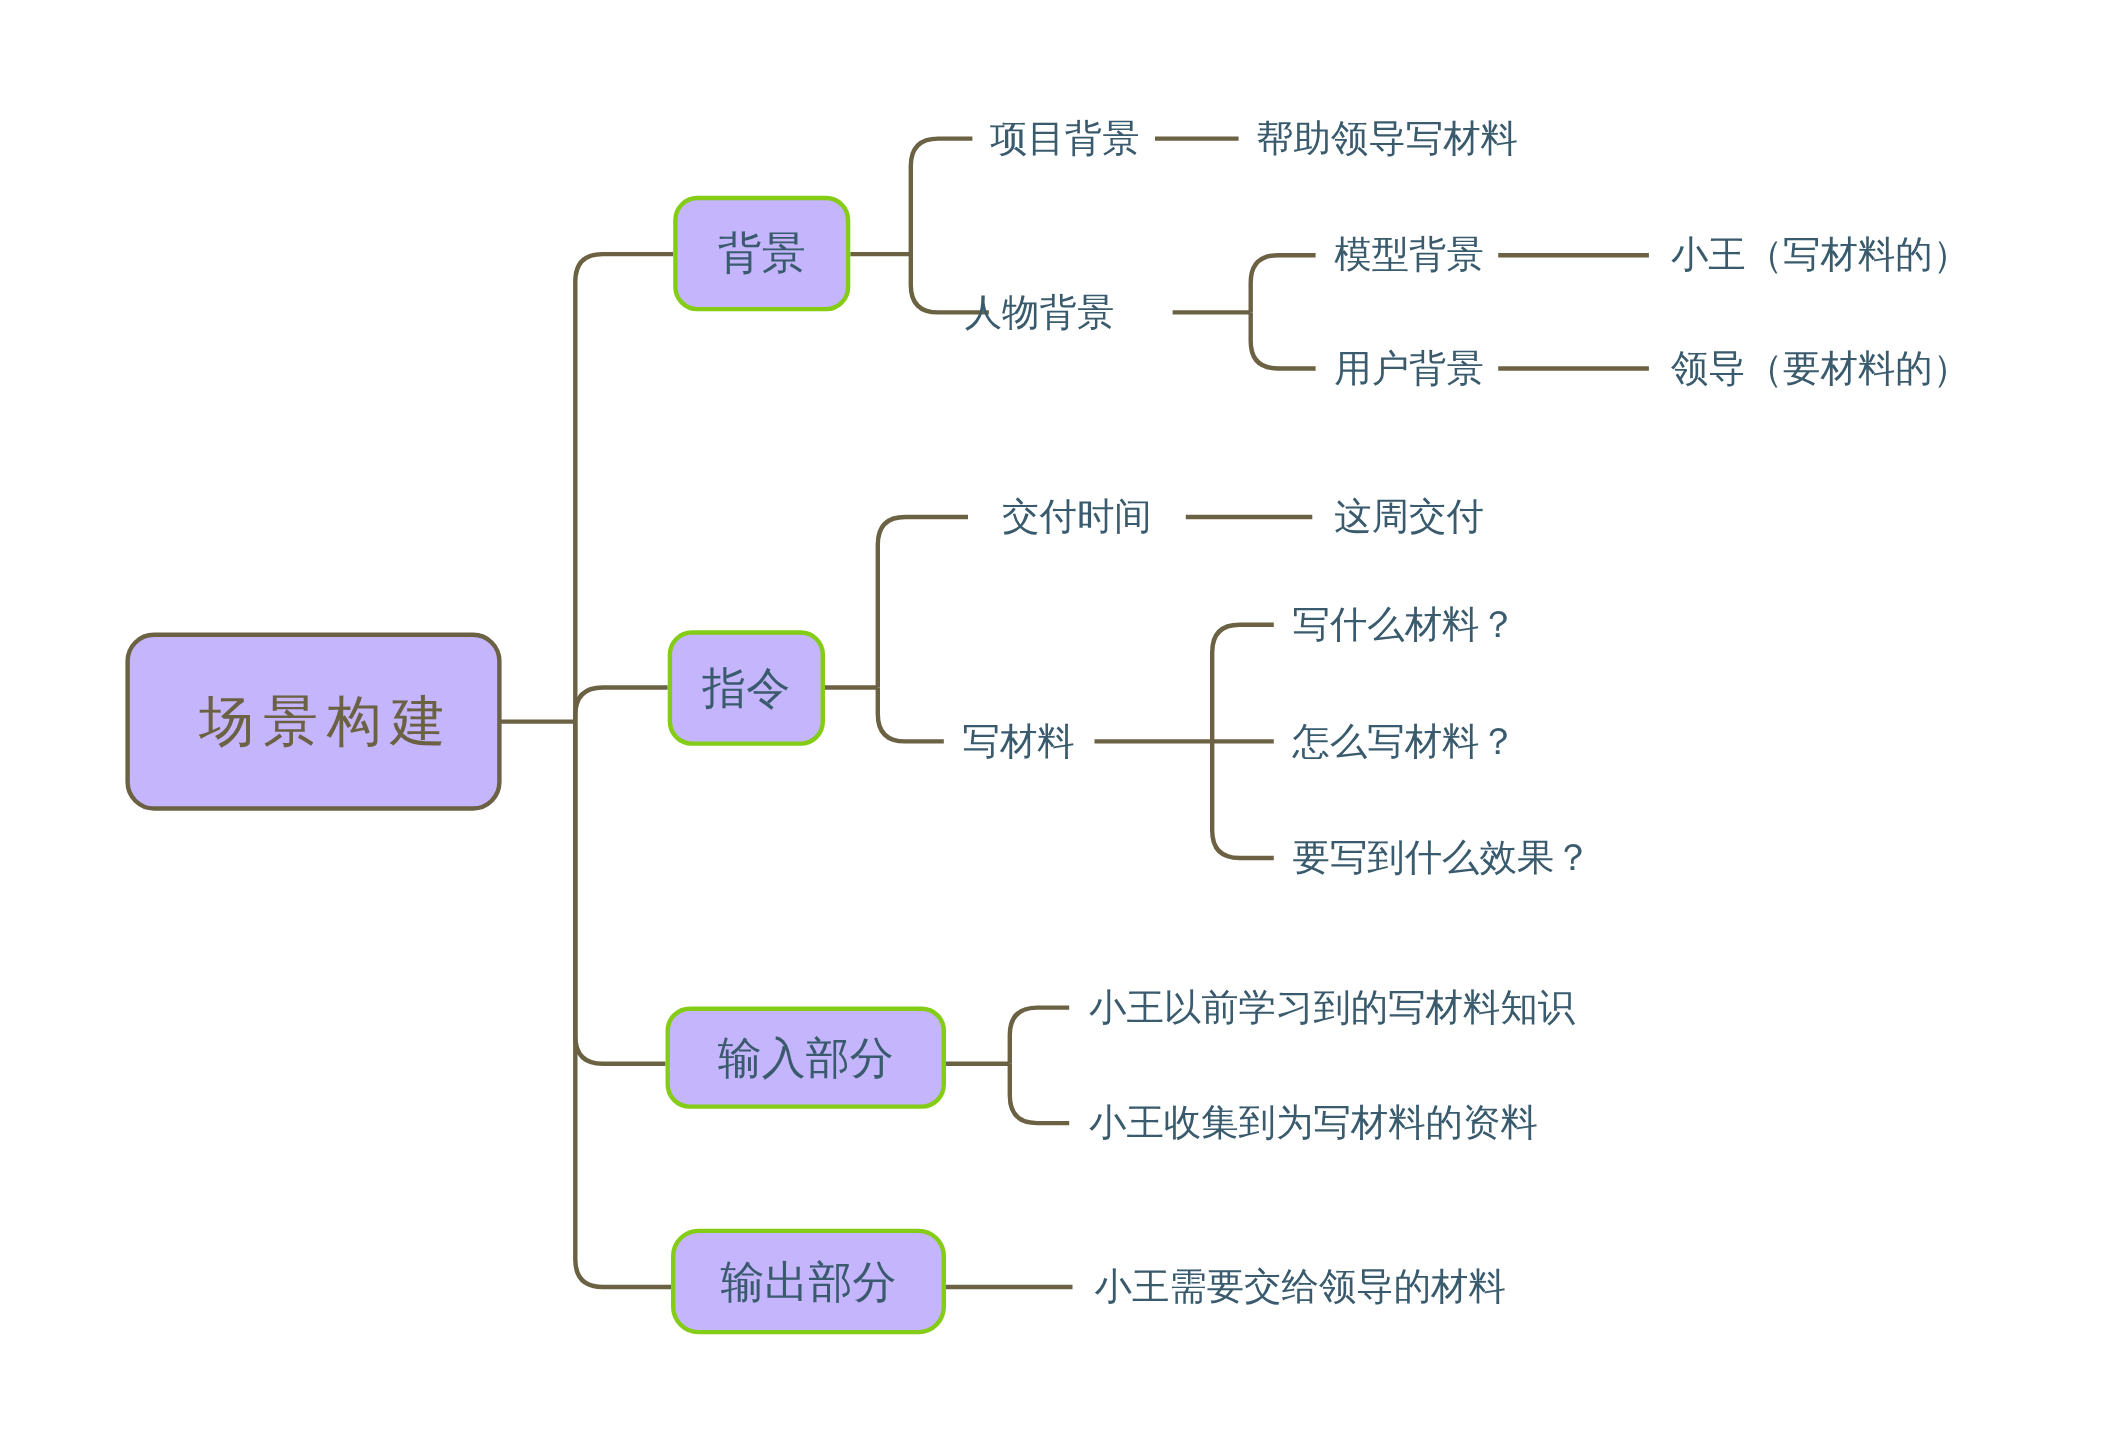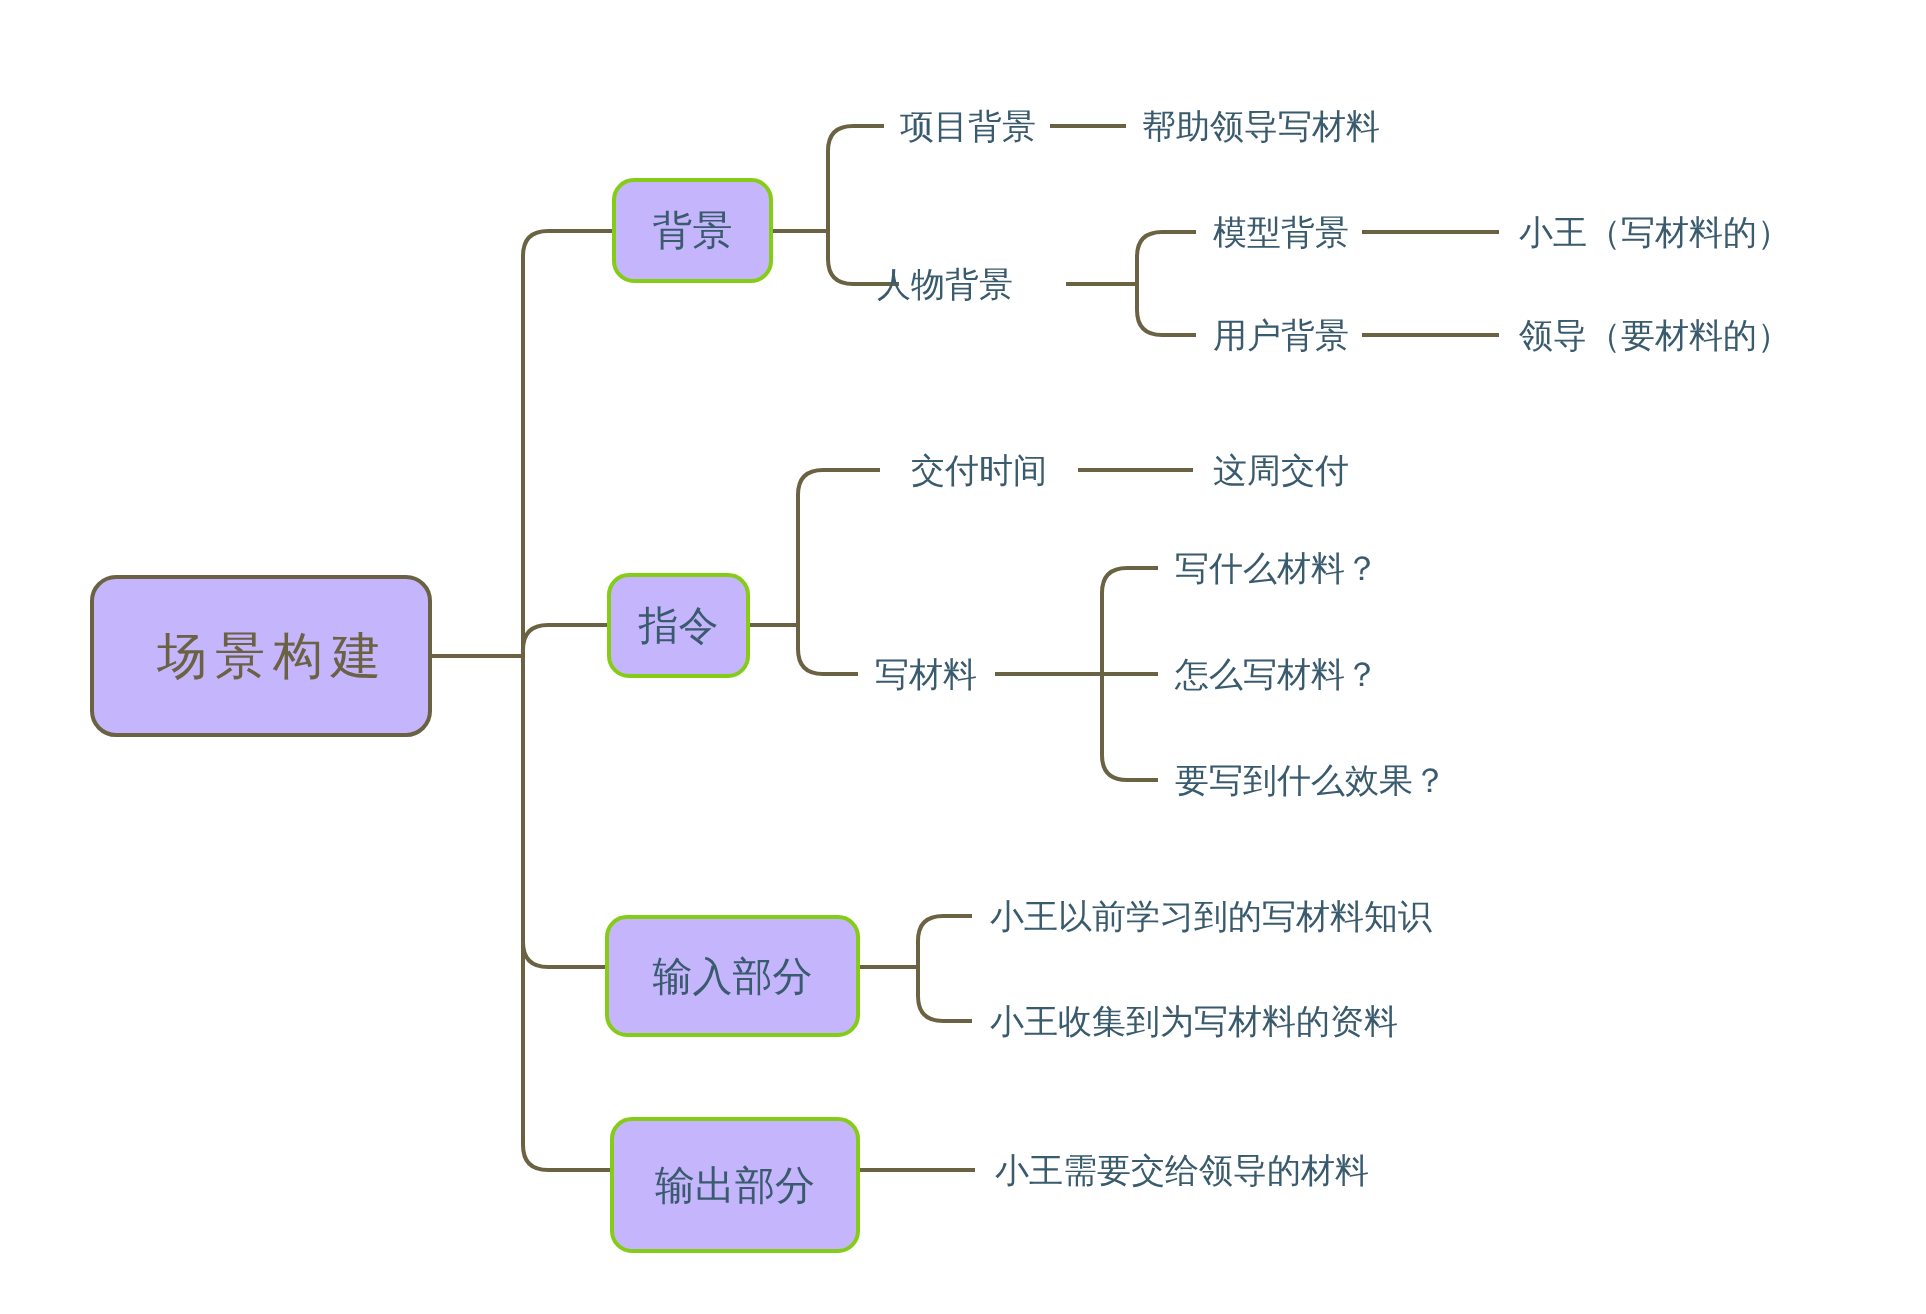"场景构建" .node-box.root { margin-left: none -> 24px }
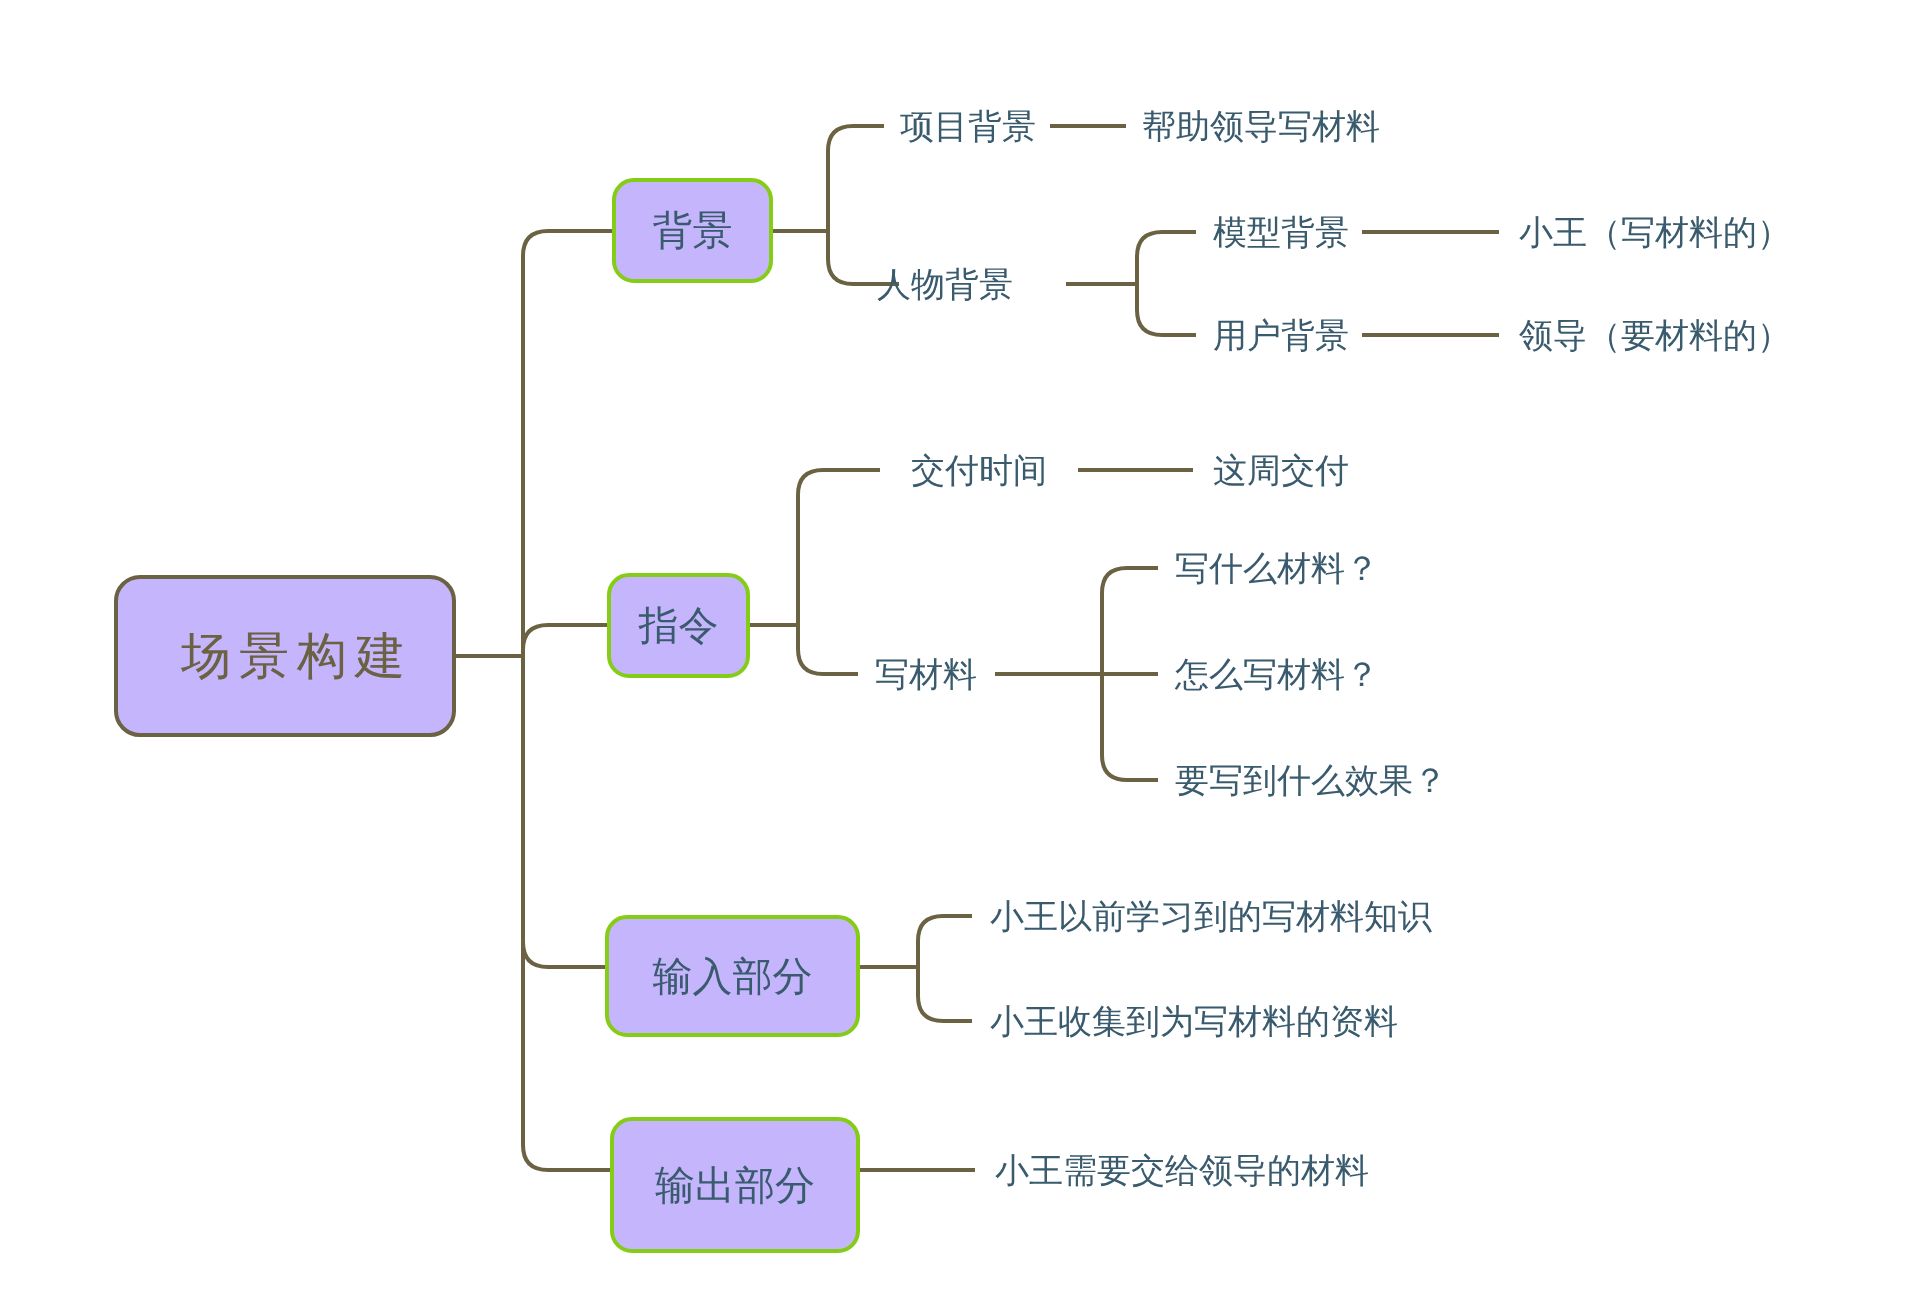"输入部分" div.node-box { height: 122px -> 93px }
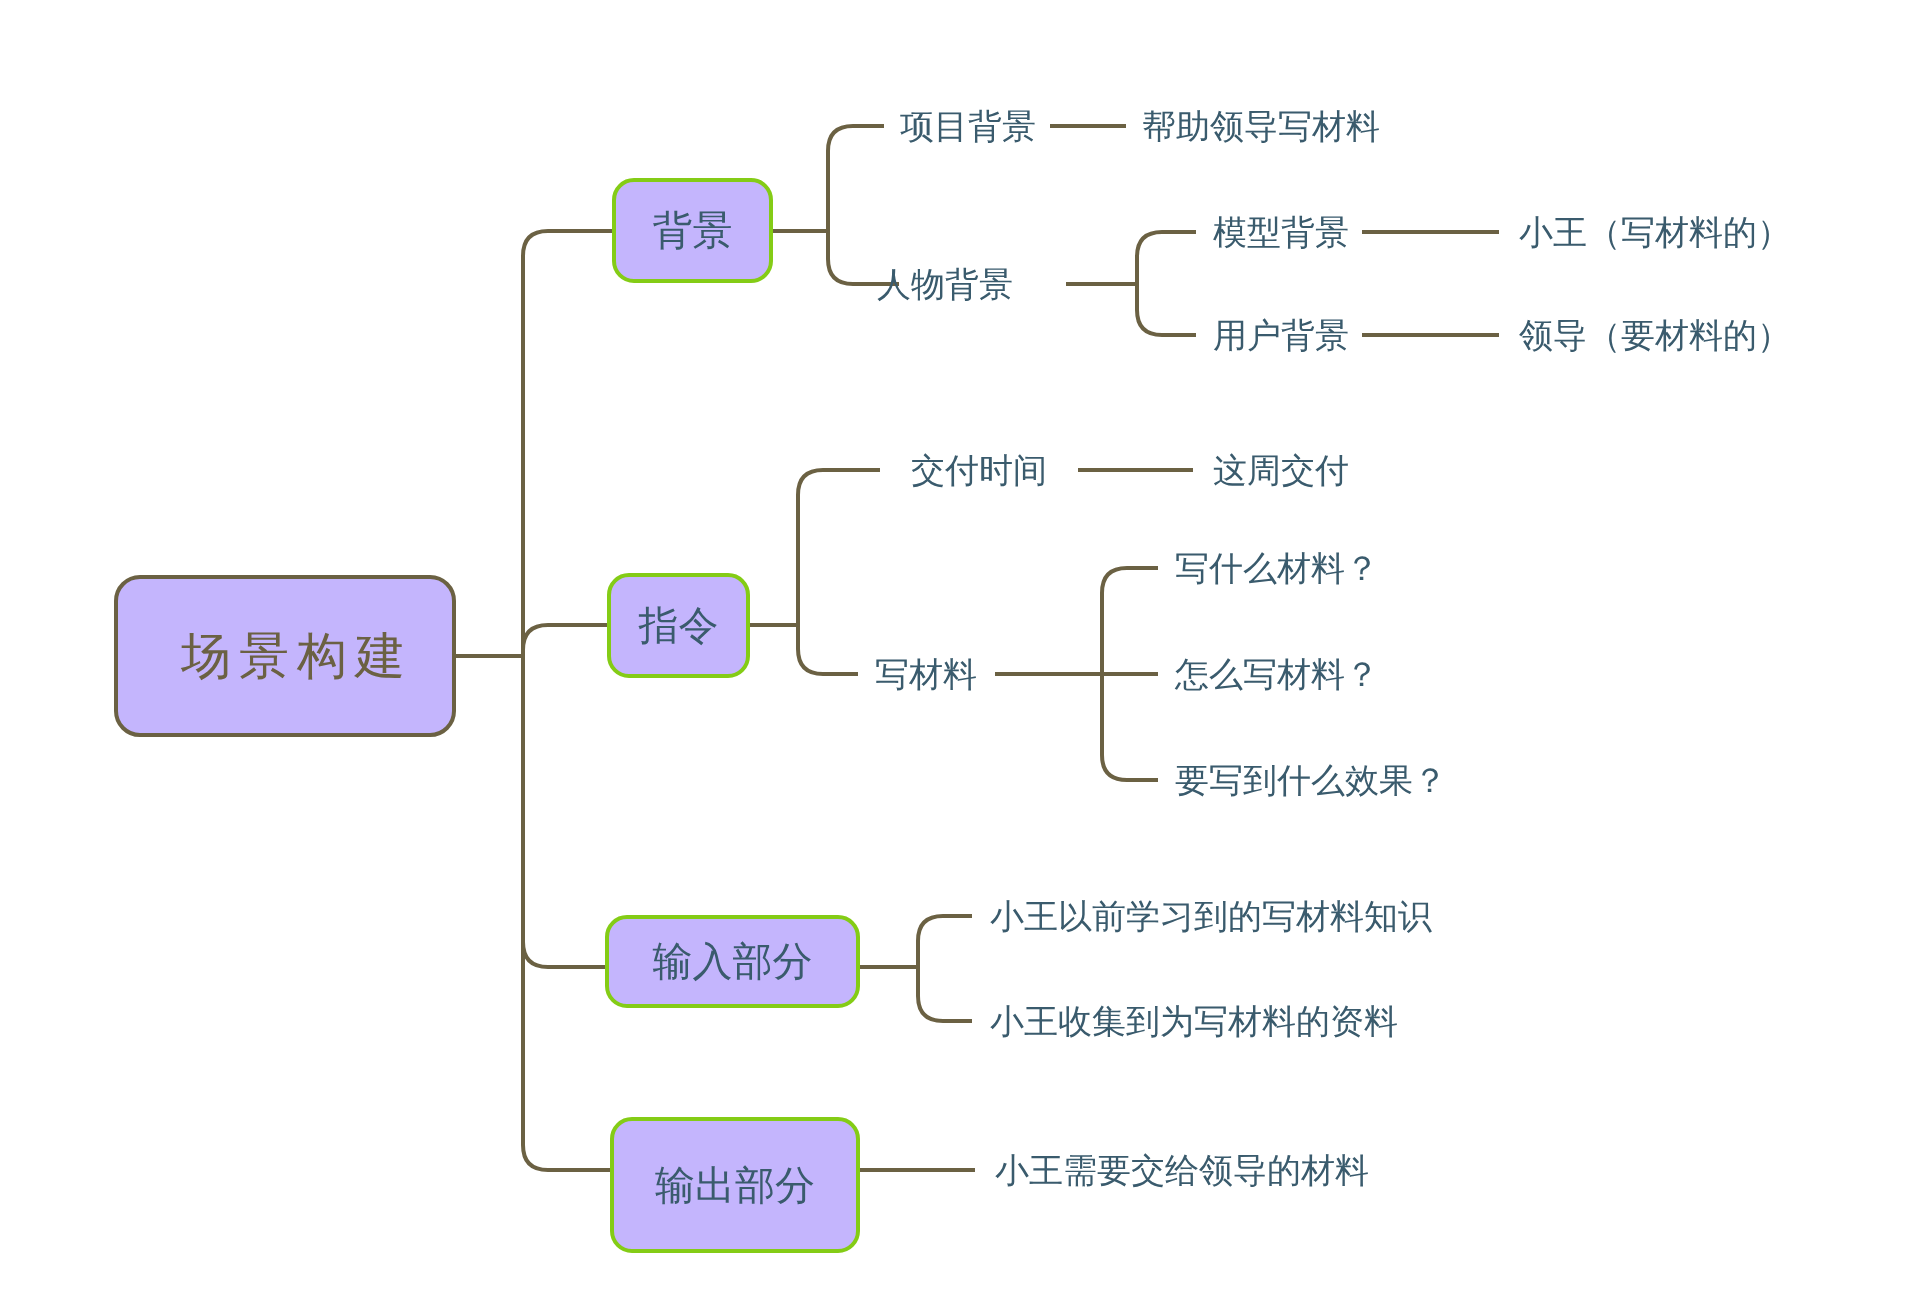"输出部分" div.node-box { border-radius: none -> 25px; height: 136px -> 96px }
